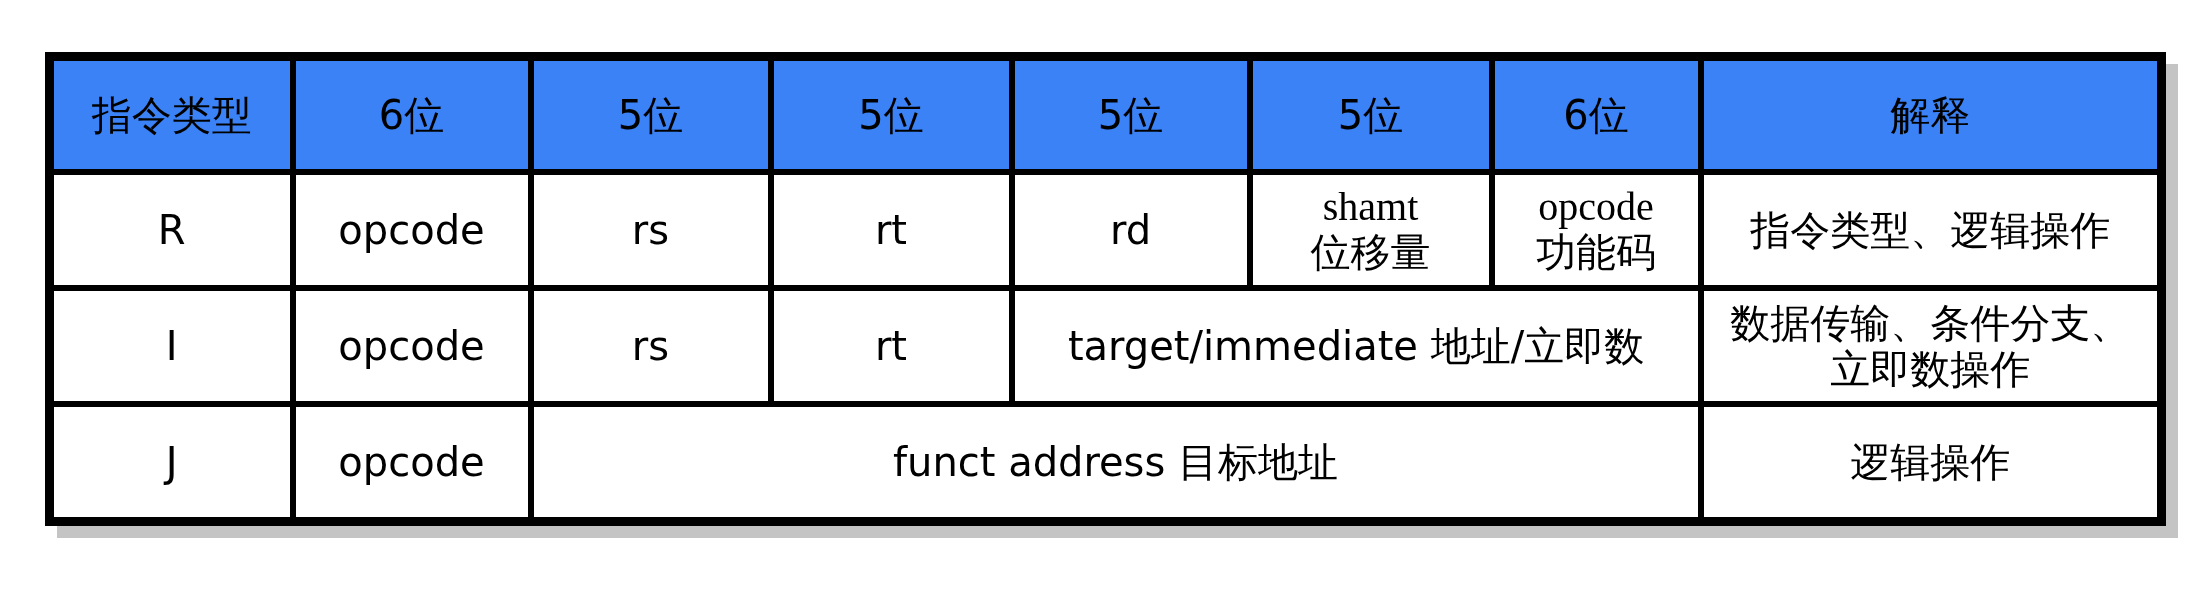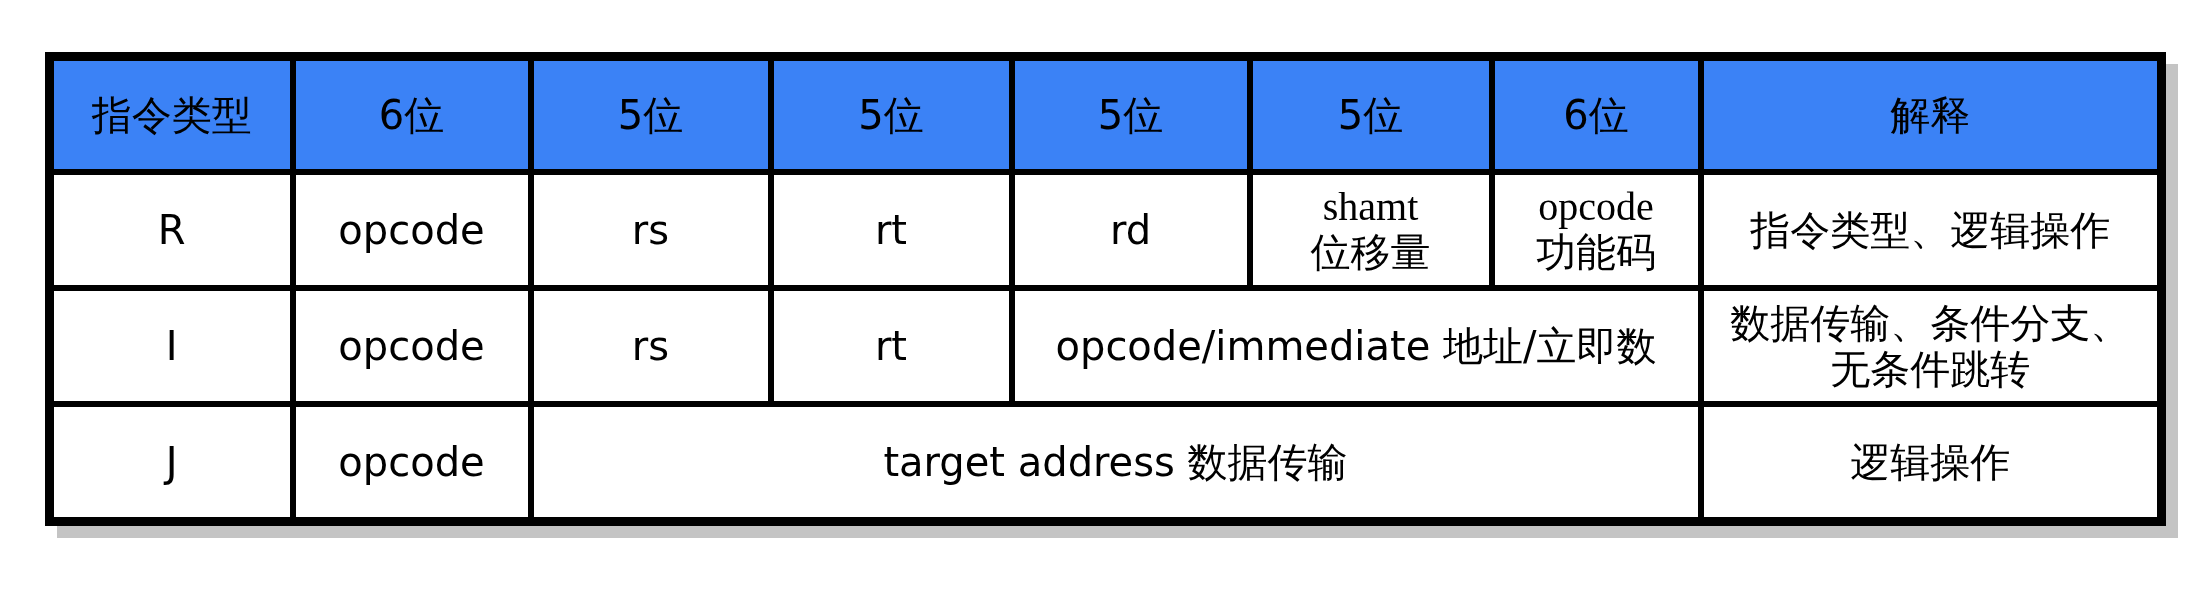"opcode/immediate 地址/立即数" td { text: opcode/immediate -> target/immediate }
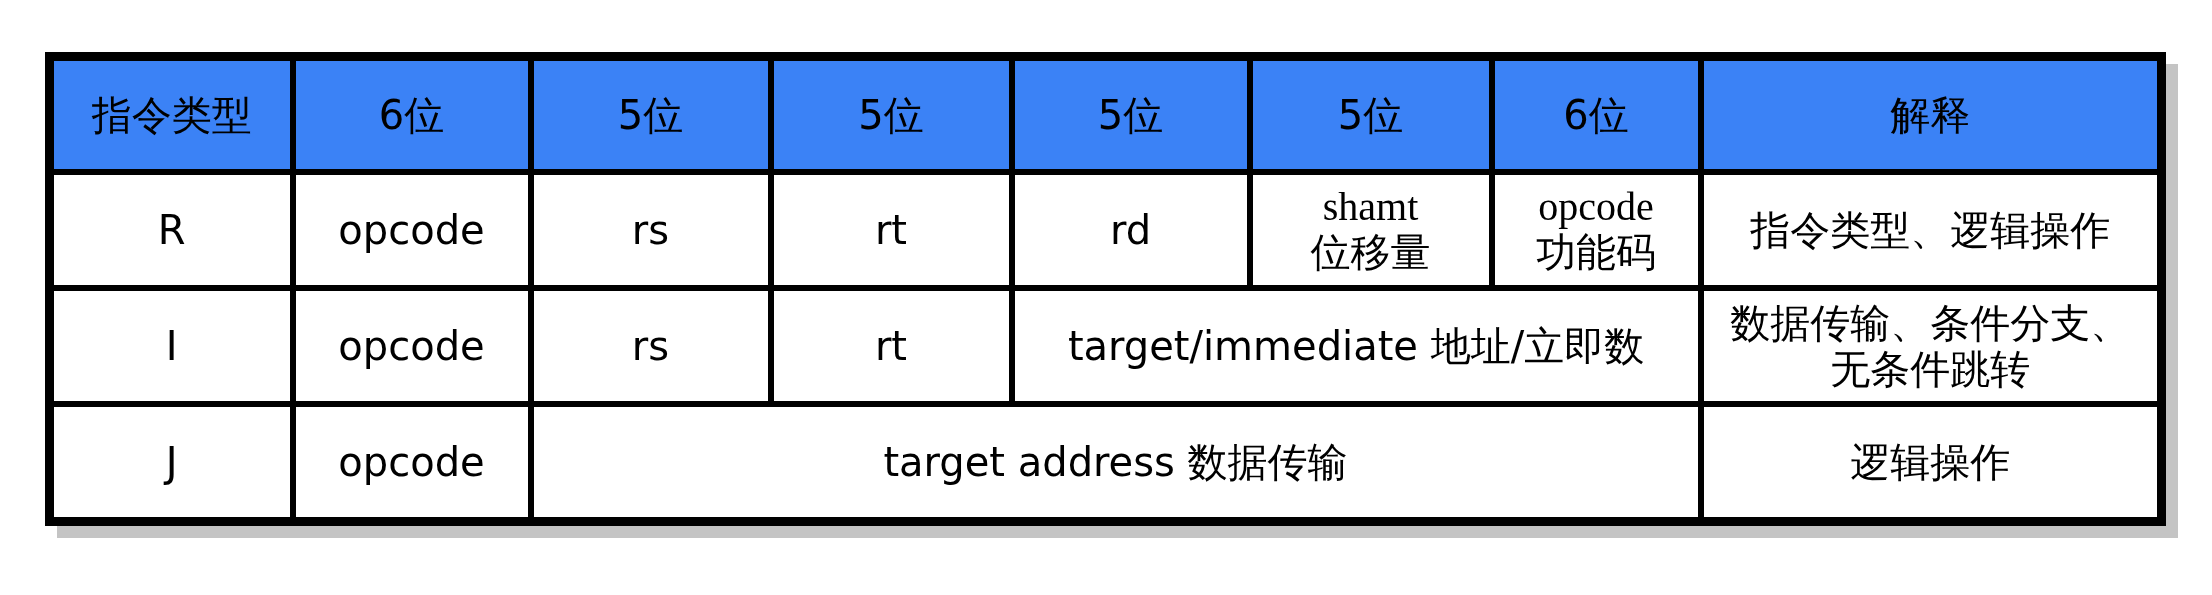"无条件跳转" span.line { text: 无条件跳转 -> 立即数操作 }
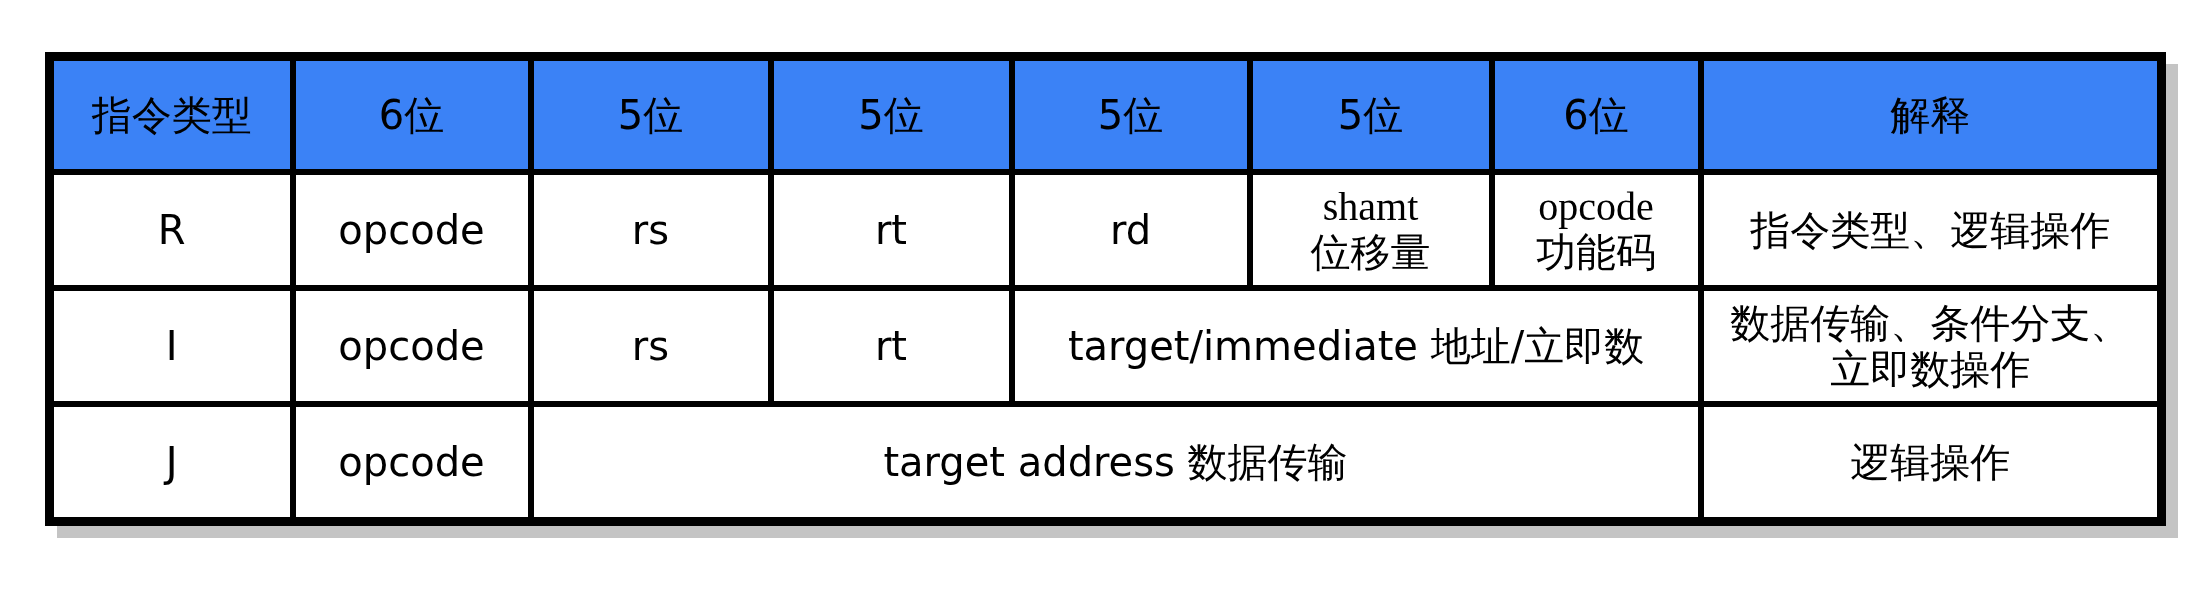"target address 数据传输" td { text: target address 数据传输 -> funct address 目标地址 }
